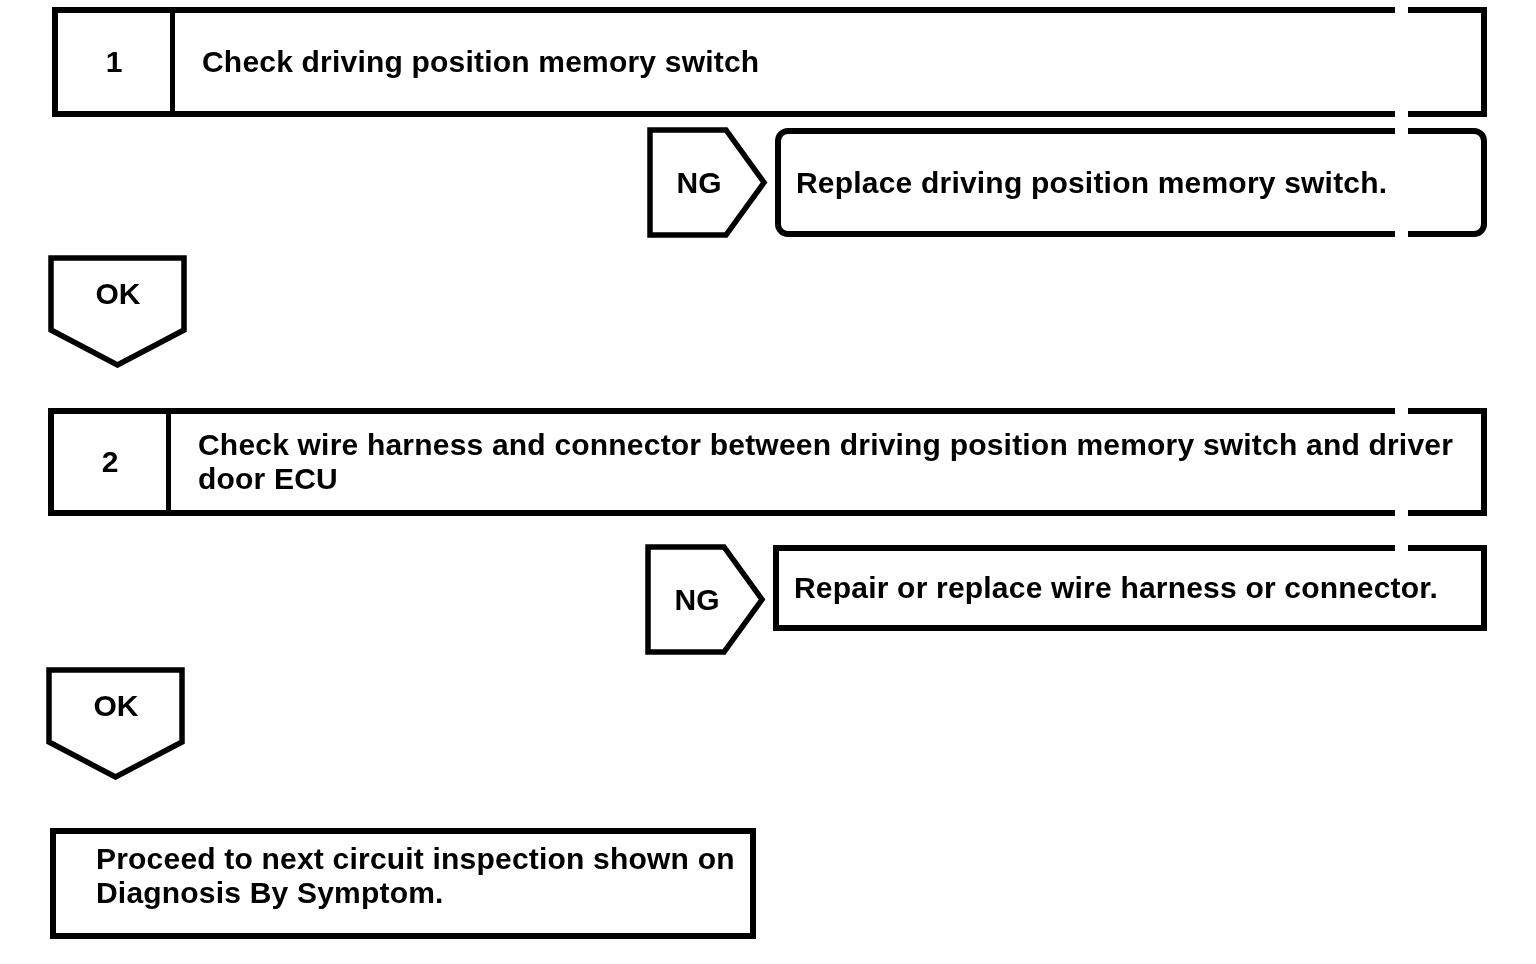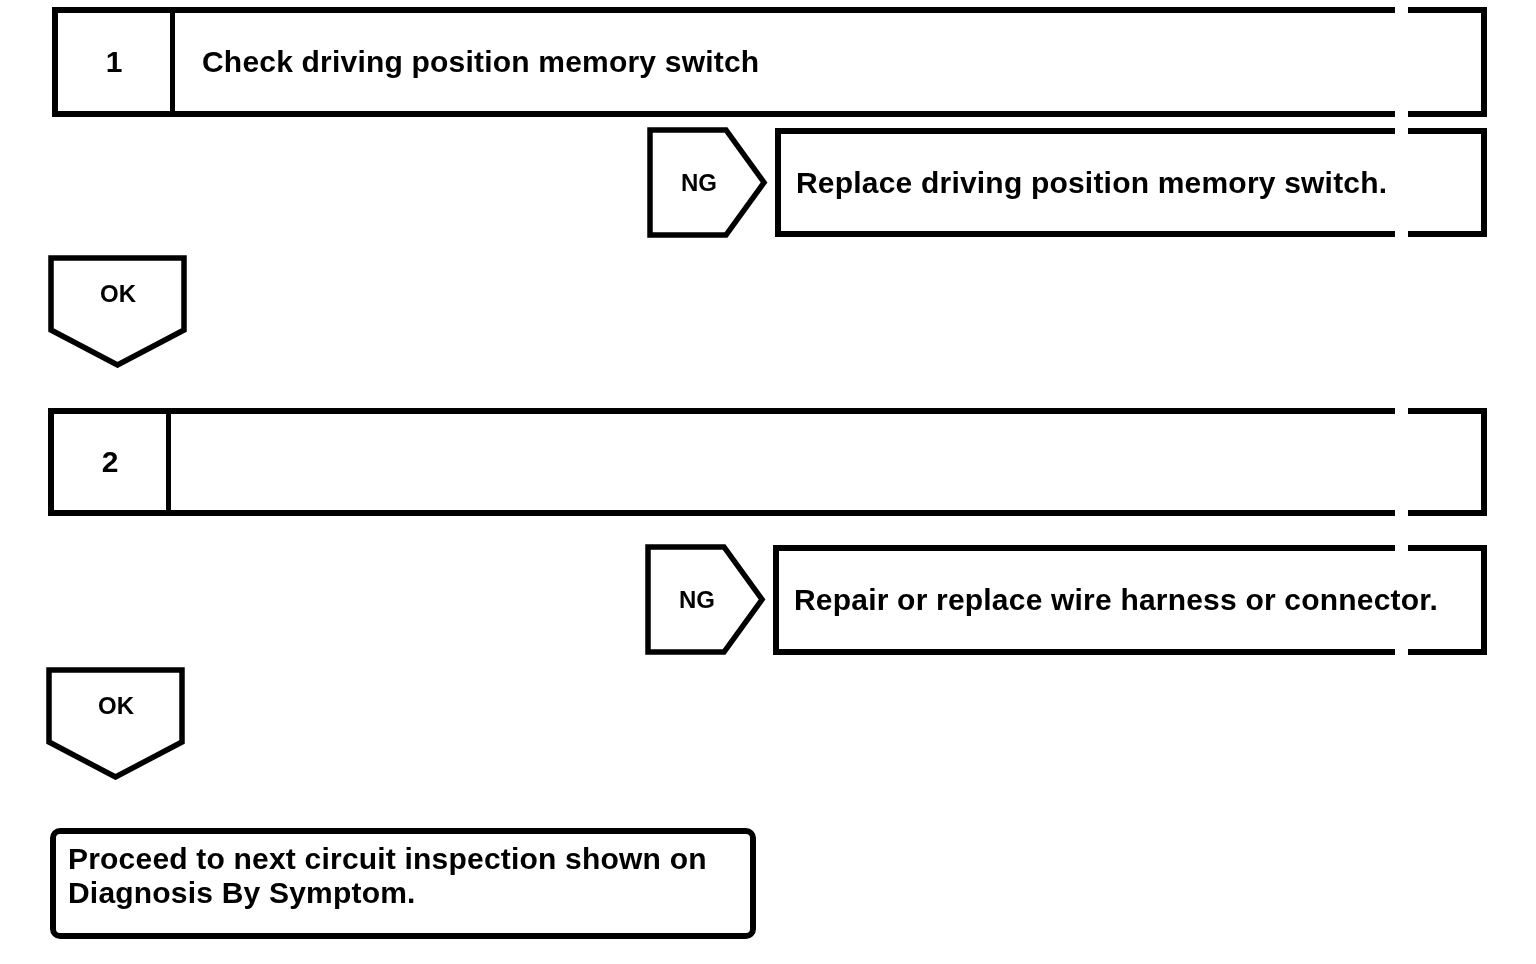"NG" .pent-label { font-size: 24px -> 30px }
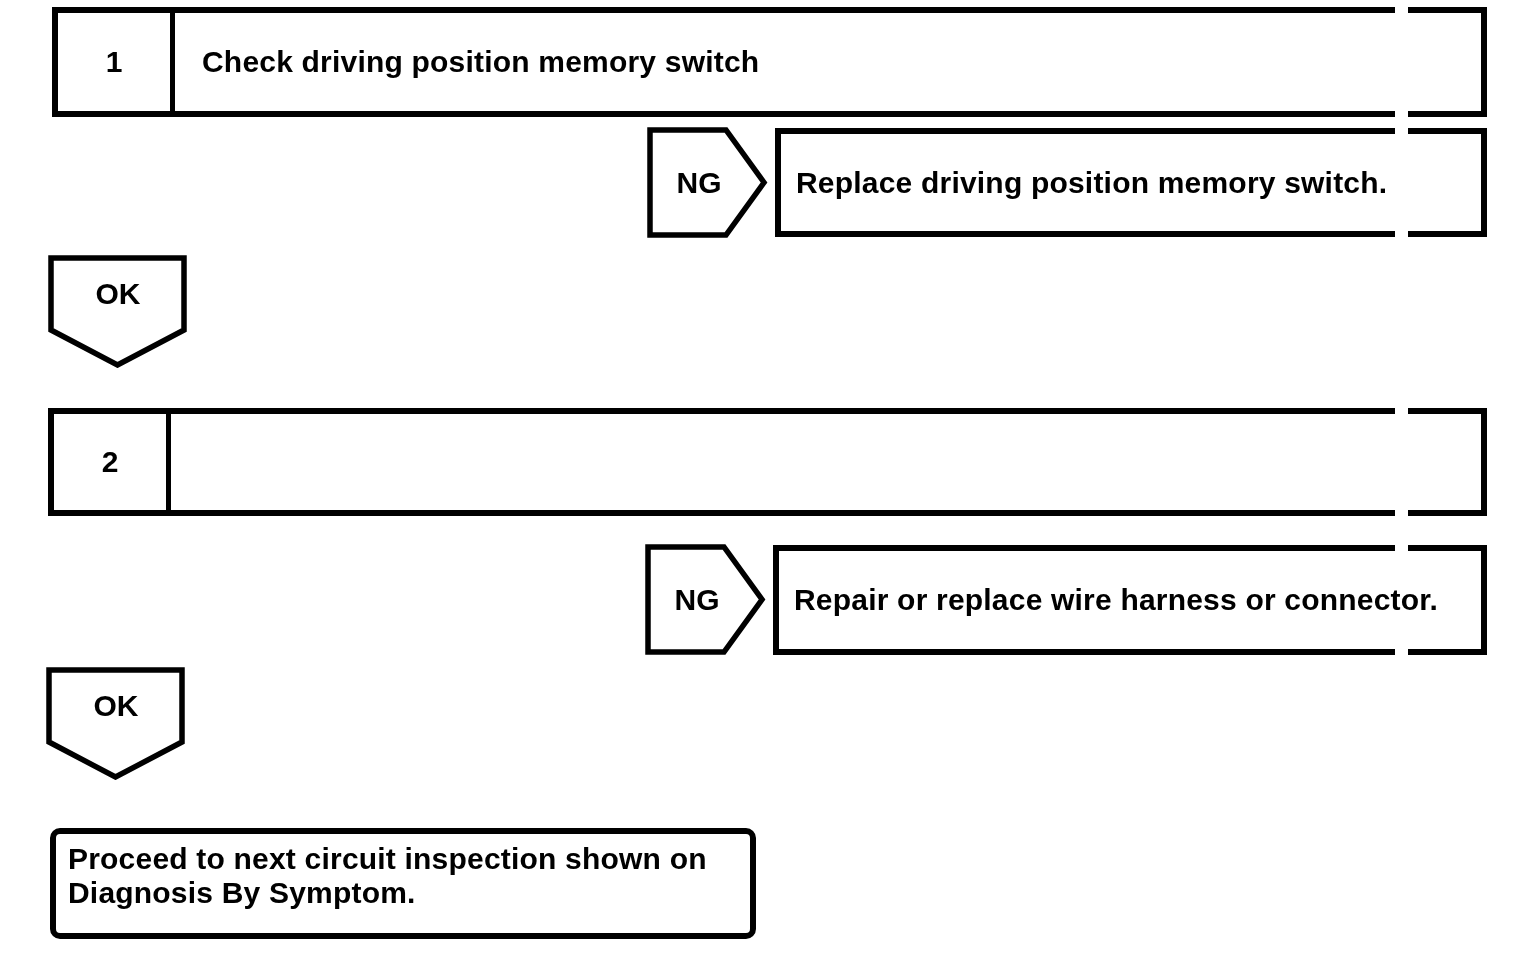"Replace driving position memory switch." div.box { border-radius: none -> 13px }
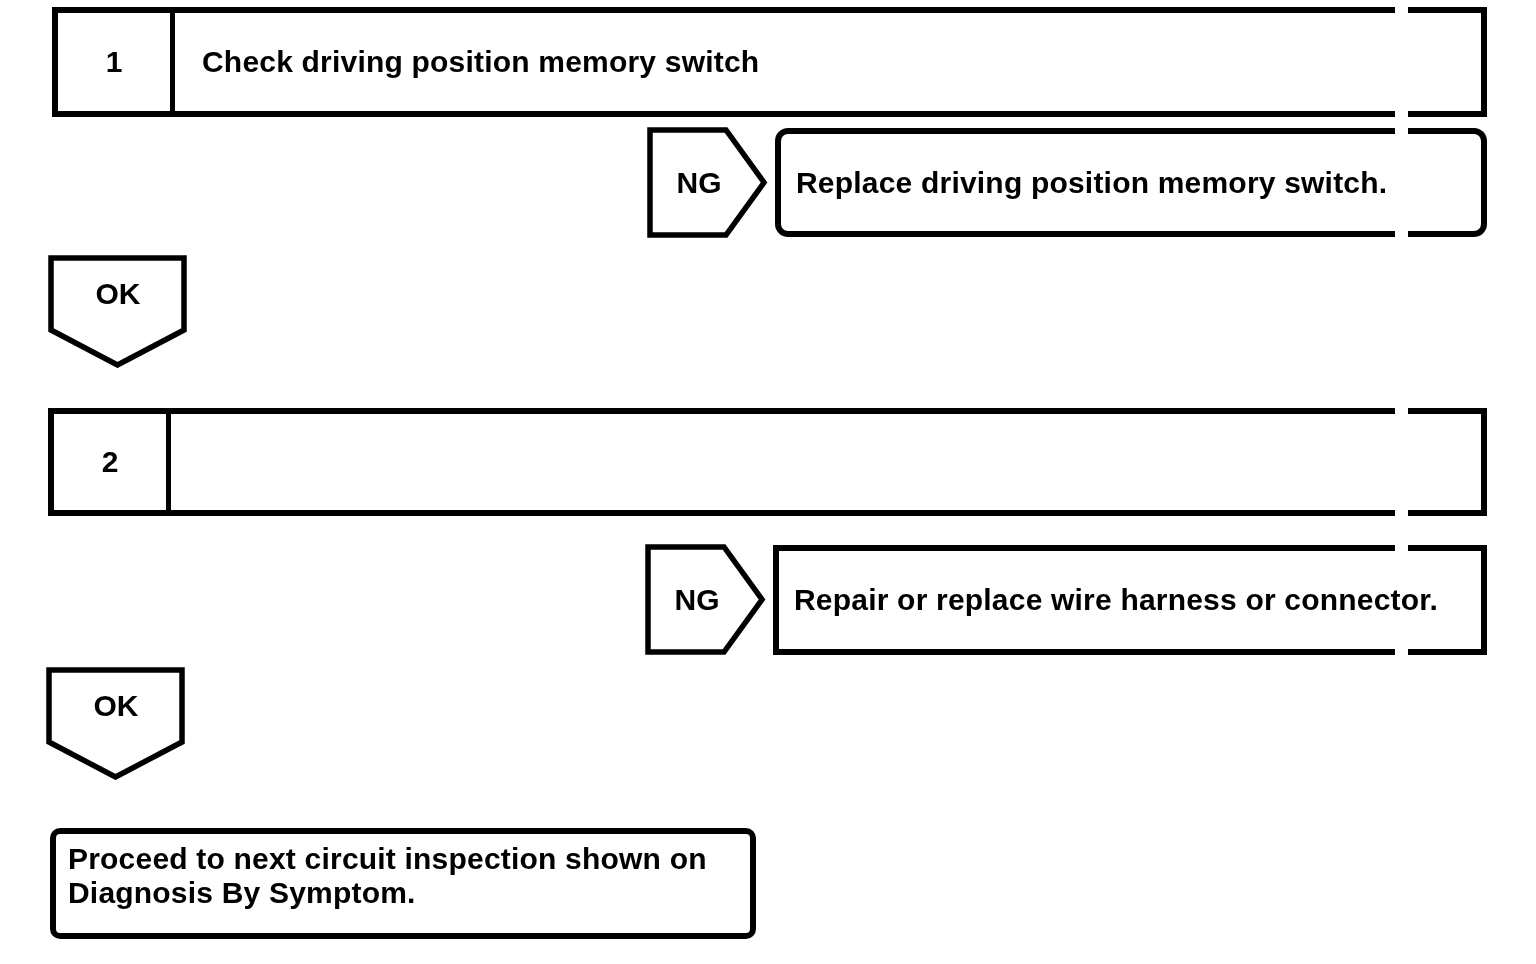"Check wire harness and connector" div.body { html: none -> <div>Check wire harness and connector between driving position memory switch and driver door ECU</div> }
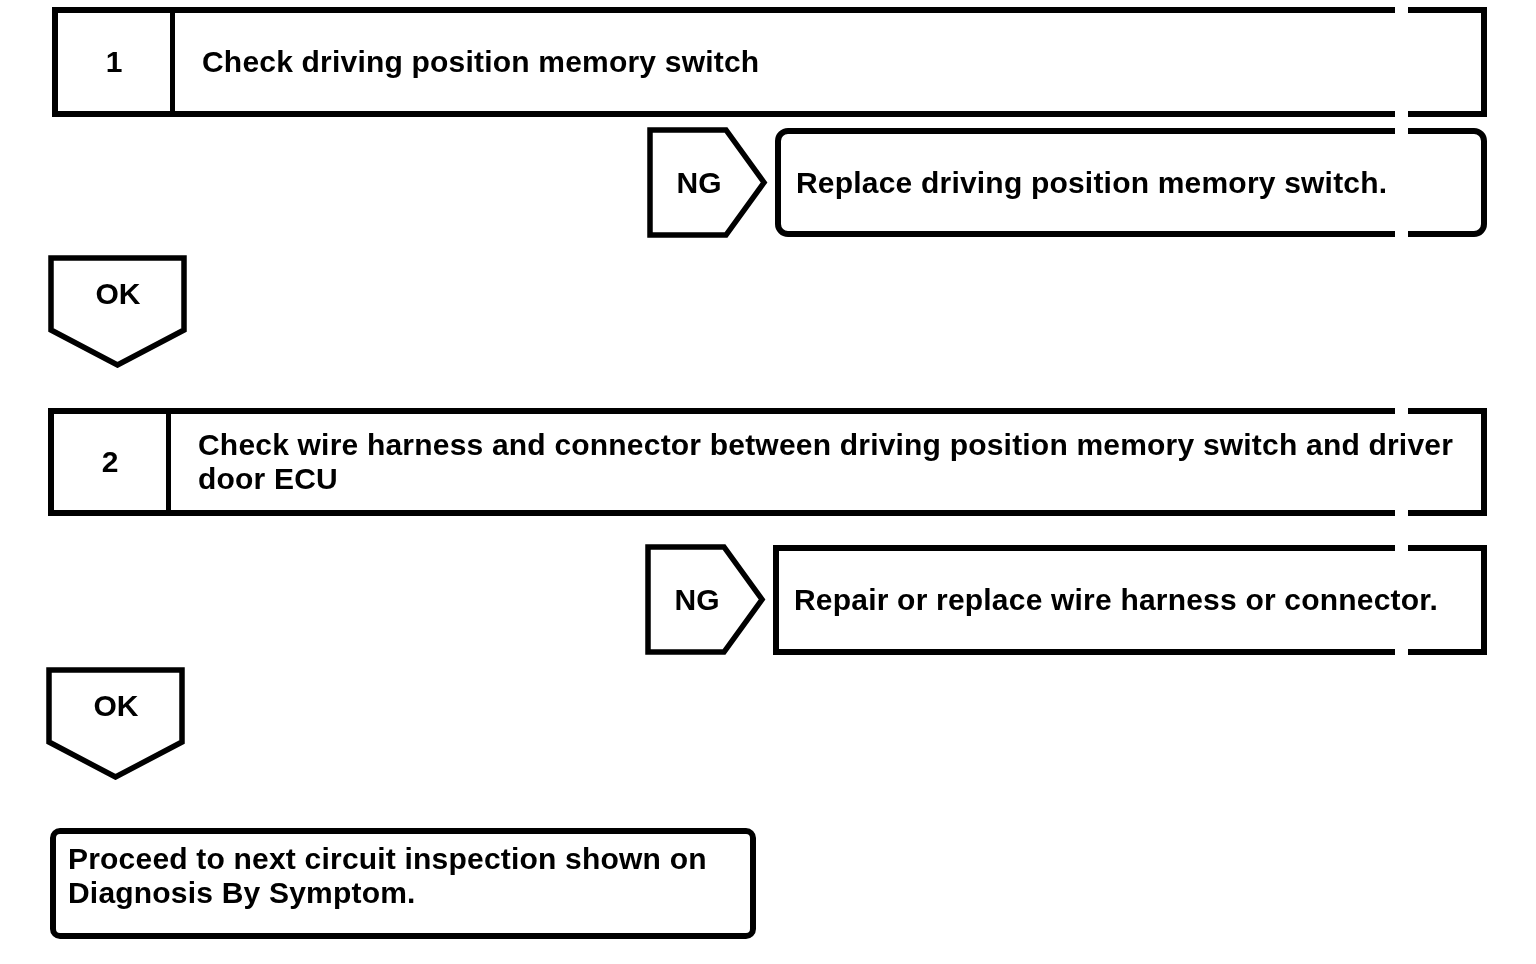"Repair or replace wire harness" div.box { height: 110px -> 86px }
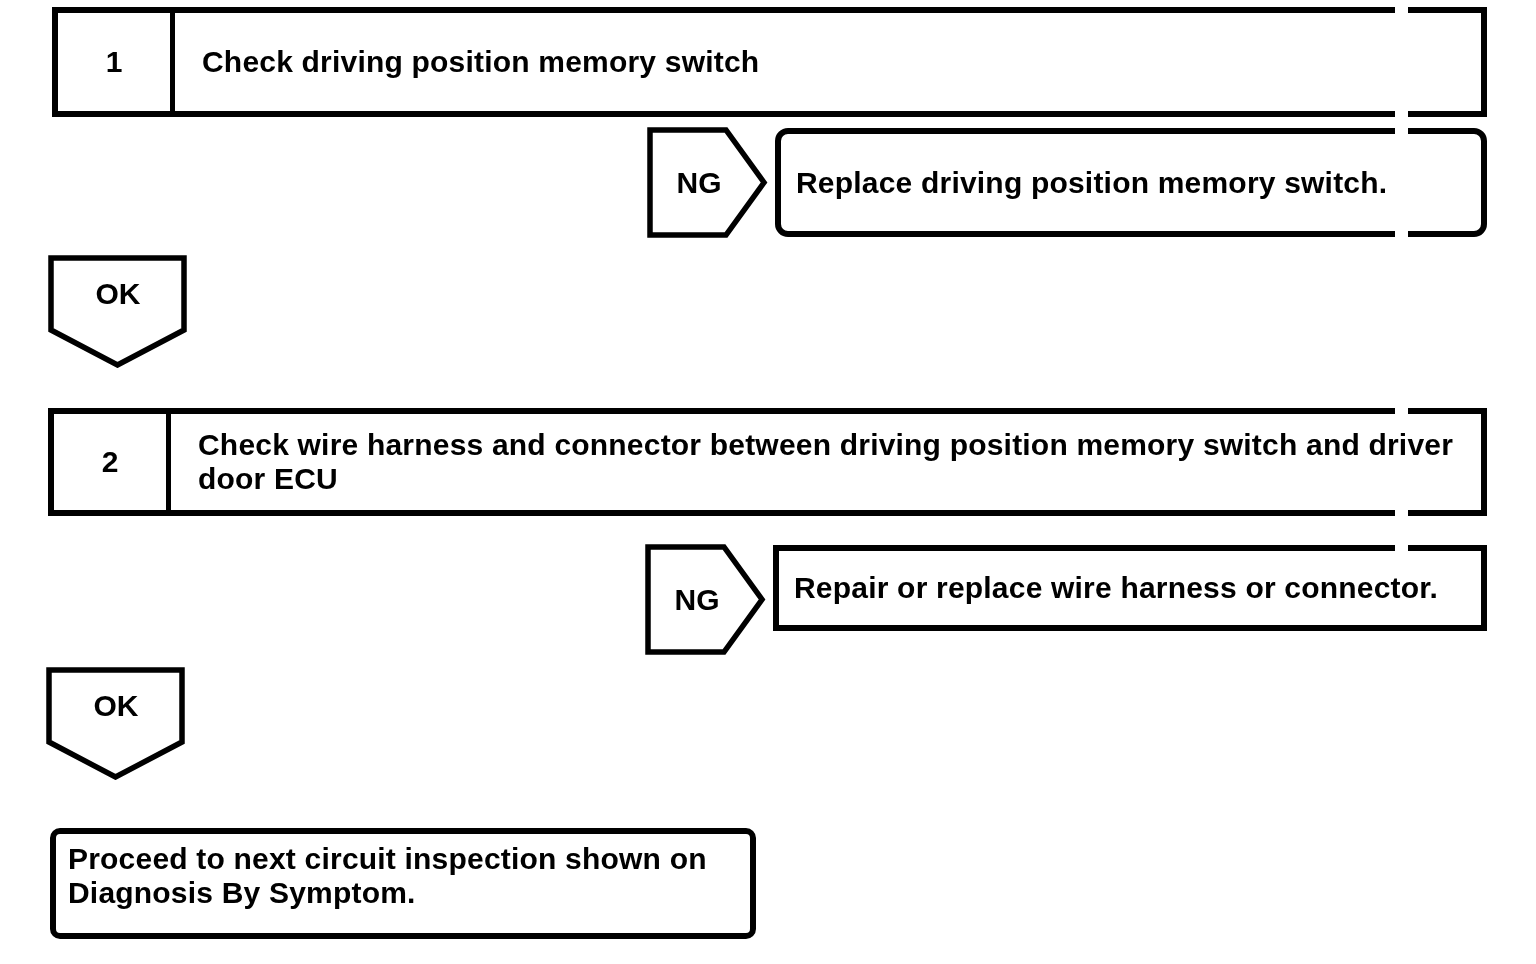"Proceed to next circuit inspection" .terminal-box { border-radius: 10px -> none; padding: 8px 6px 0 12px -> 8px 6px 0 40px }
